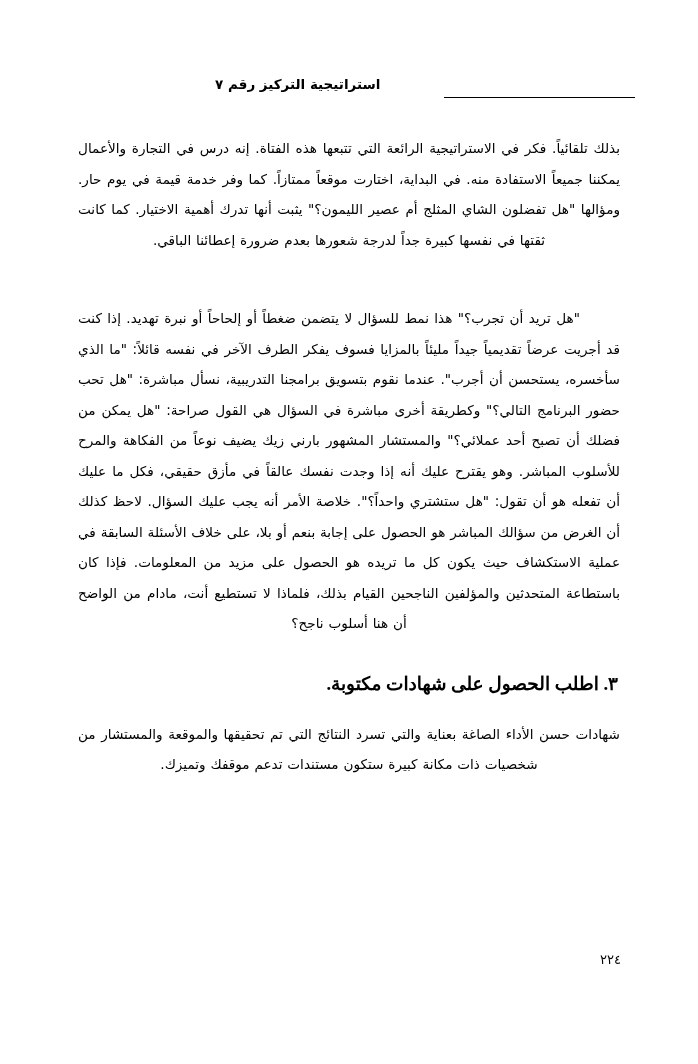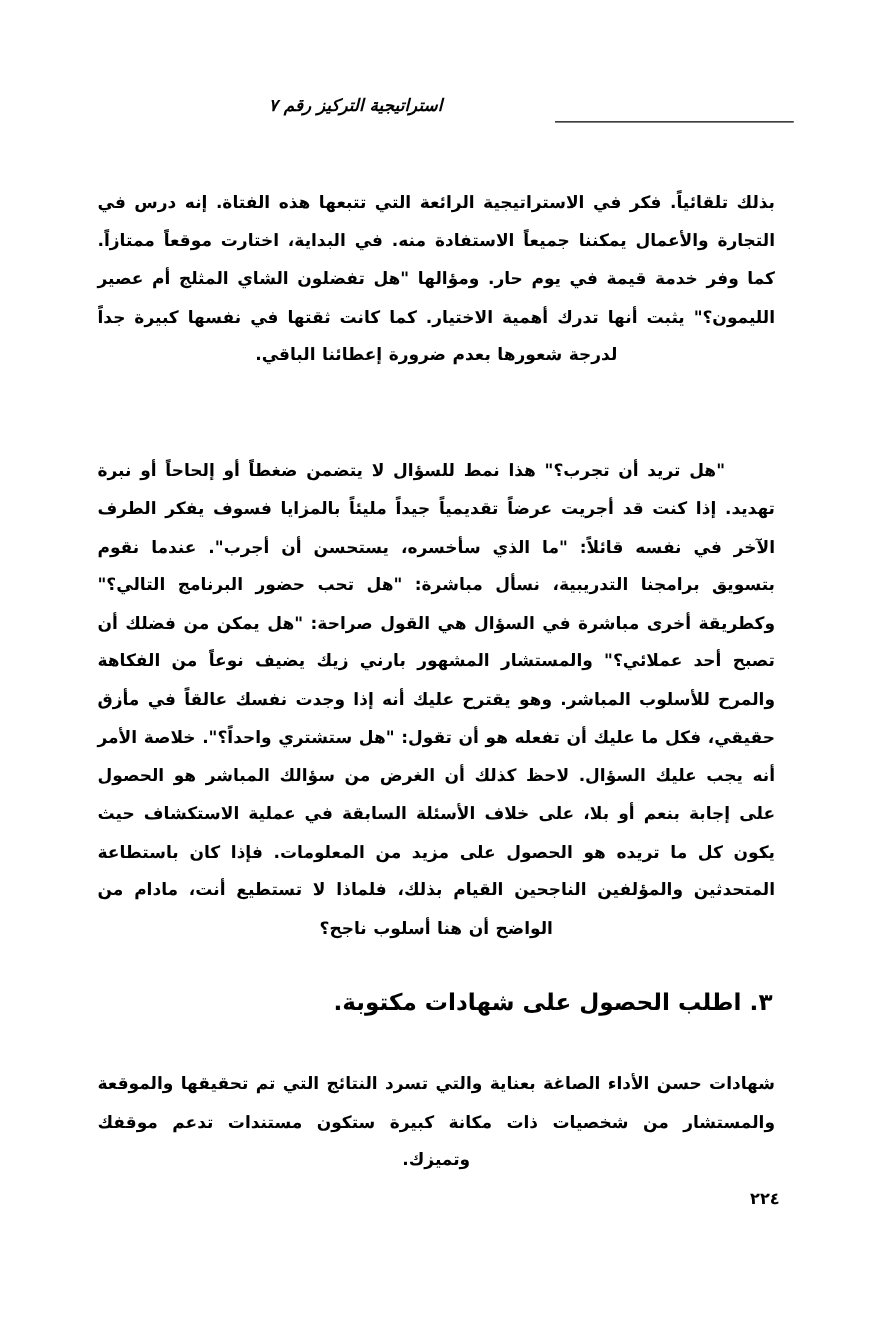"استراتيجية التركيز رقم ٧" .runhead-text { font-style: italic -> none }
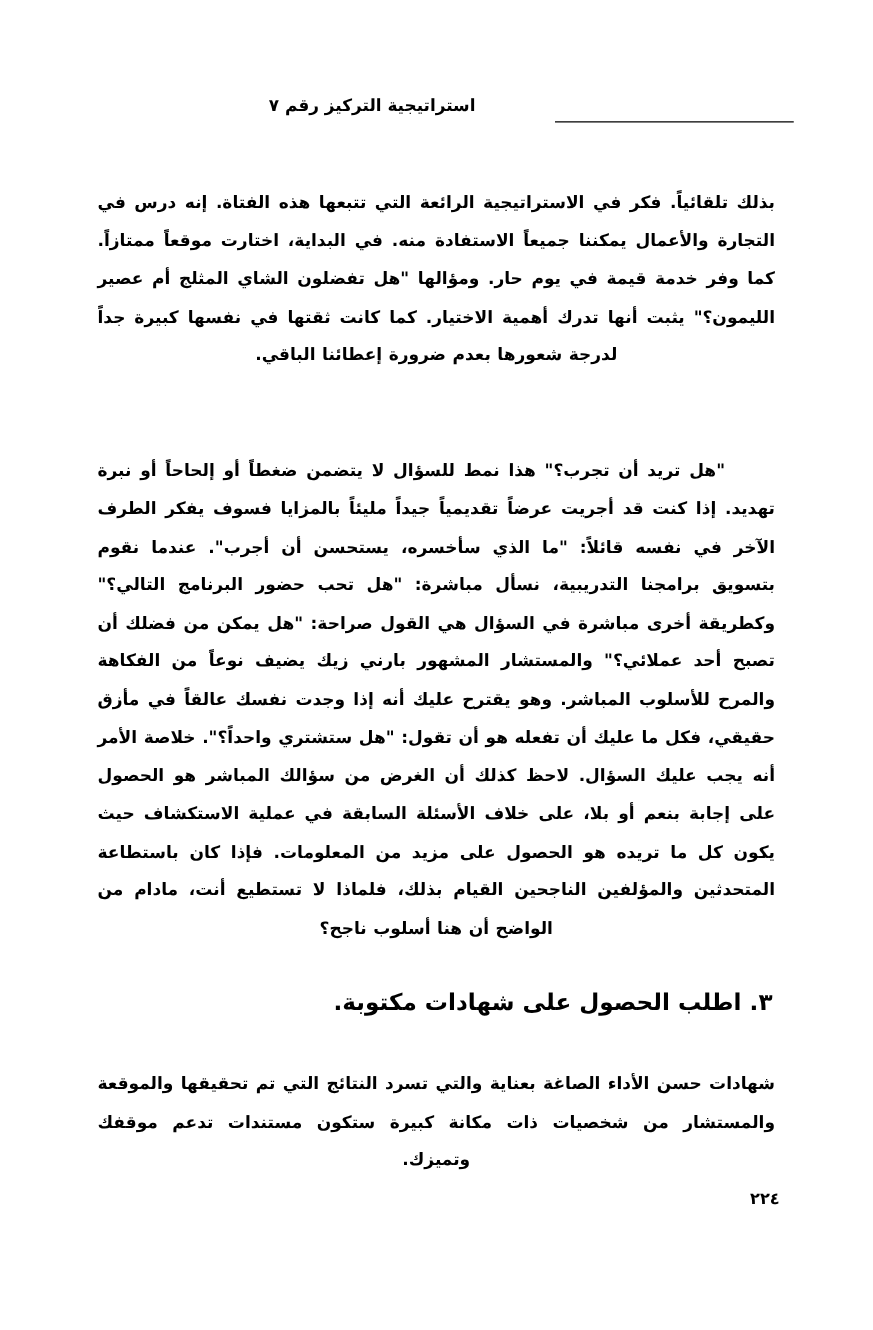"بذلك تلقائياً. فكر في الاستراتيجية" p.para { font-weight: bold -> none; margin: 18px 0 0 0 -> 4px 0 0 0 }
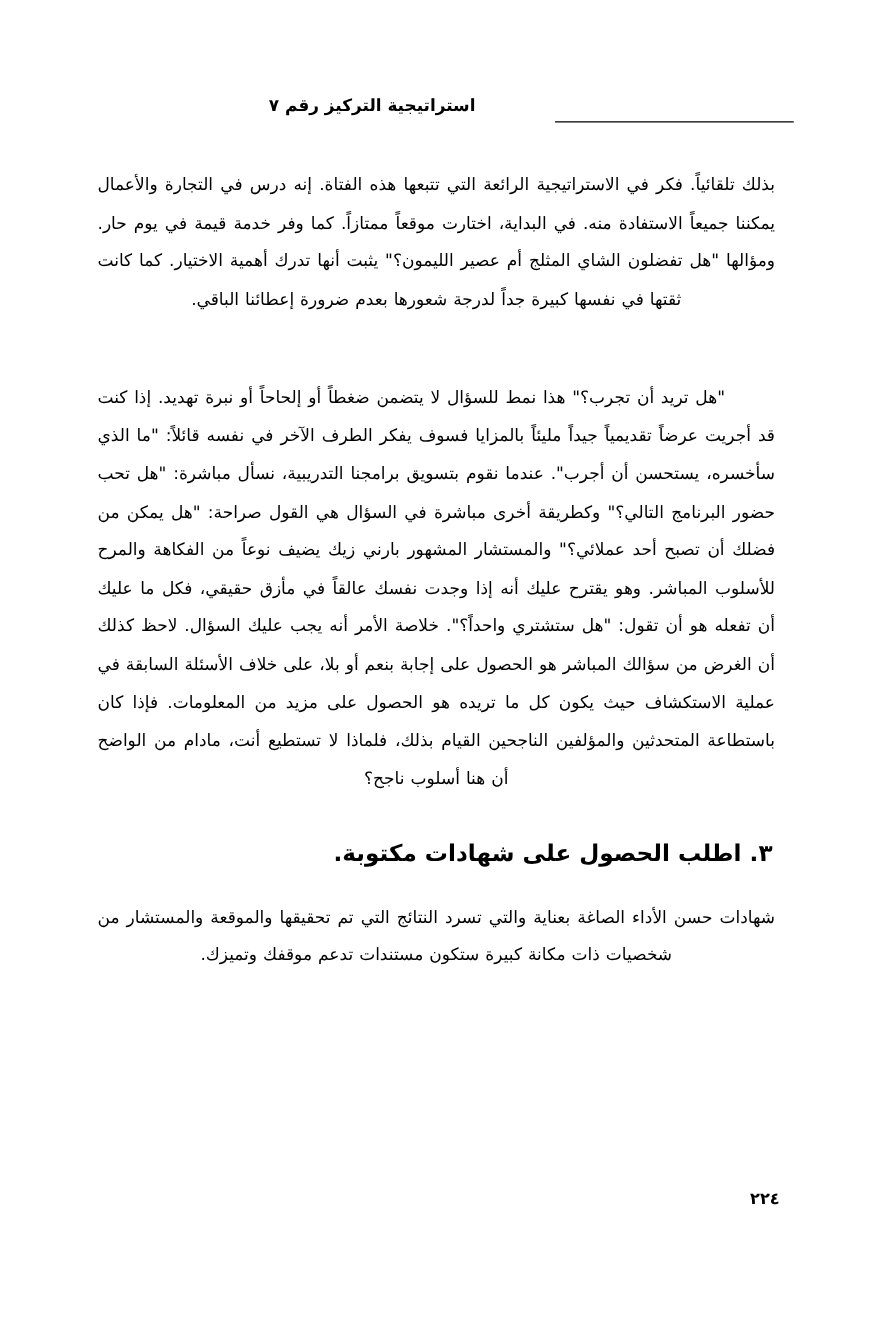"٣. اطلب الحصول على شهادات" h2.section-heading { font-family: none -> Liberation Serif, serif }
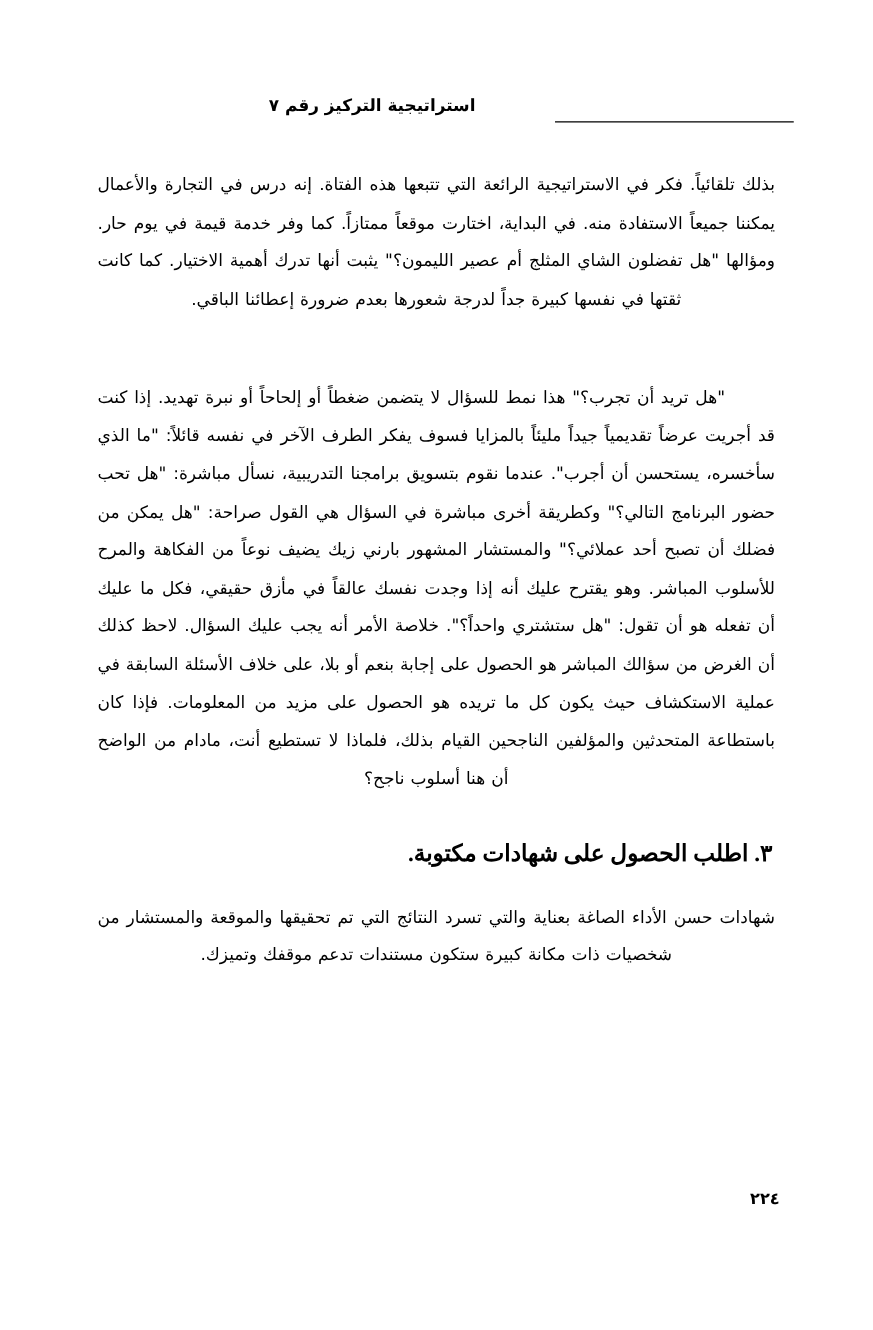"٢٢٤" .folio { font-weight: bold -> normal }
